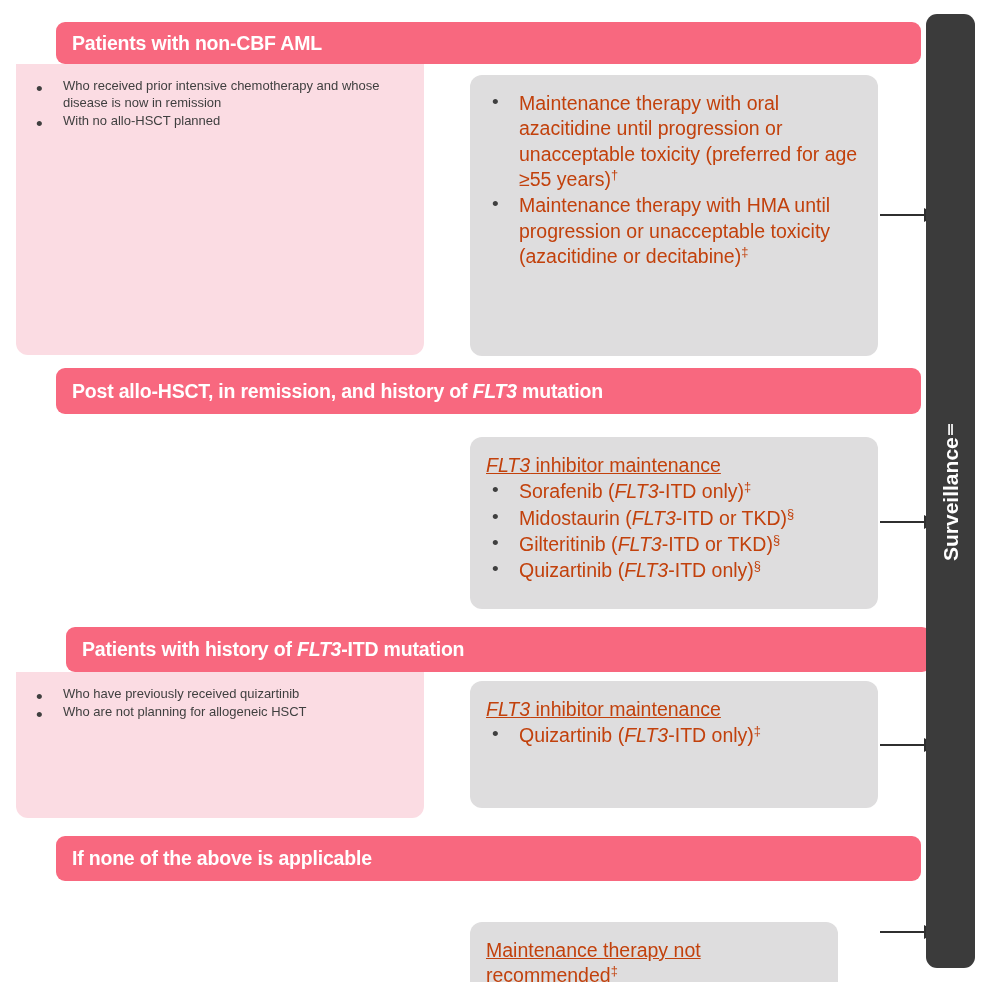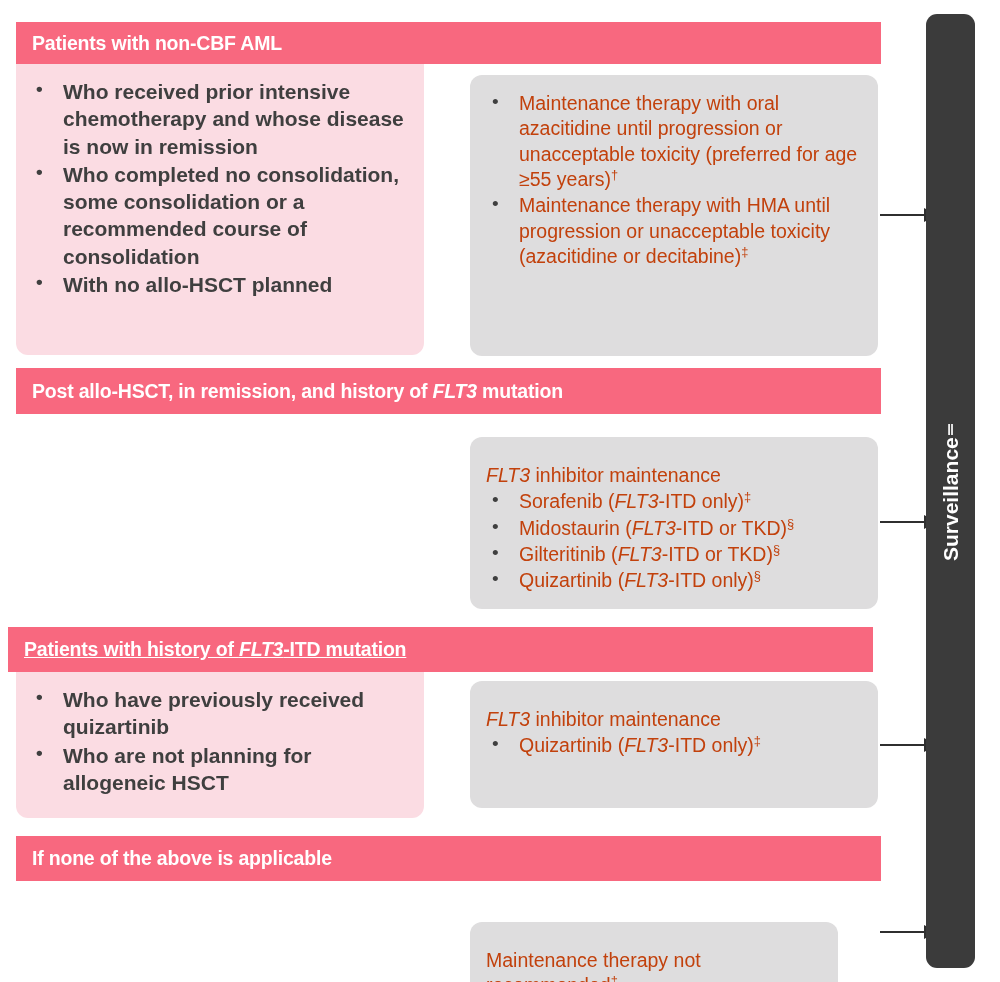"Patients with non-CBF AML" .hdr { border-radius: 0 -> 9px; margin-left: none -> 40px }
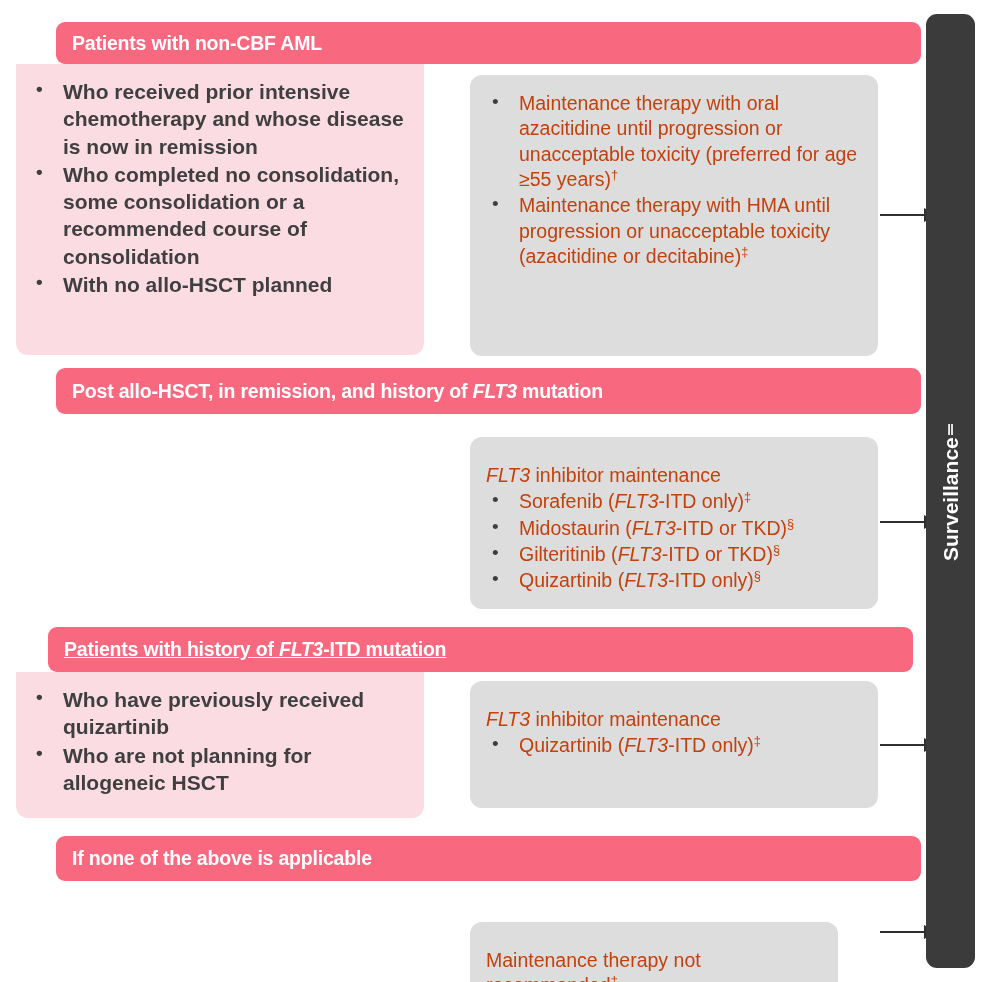"Who received prior intensive" .pinkbox { font-size: 21px -> 13px; font-weight: bold -> none }
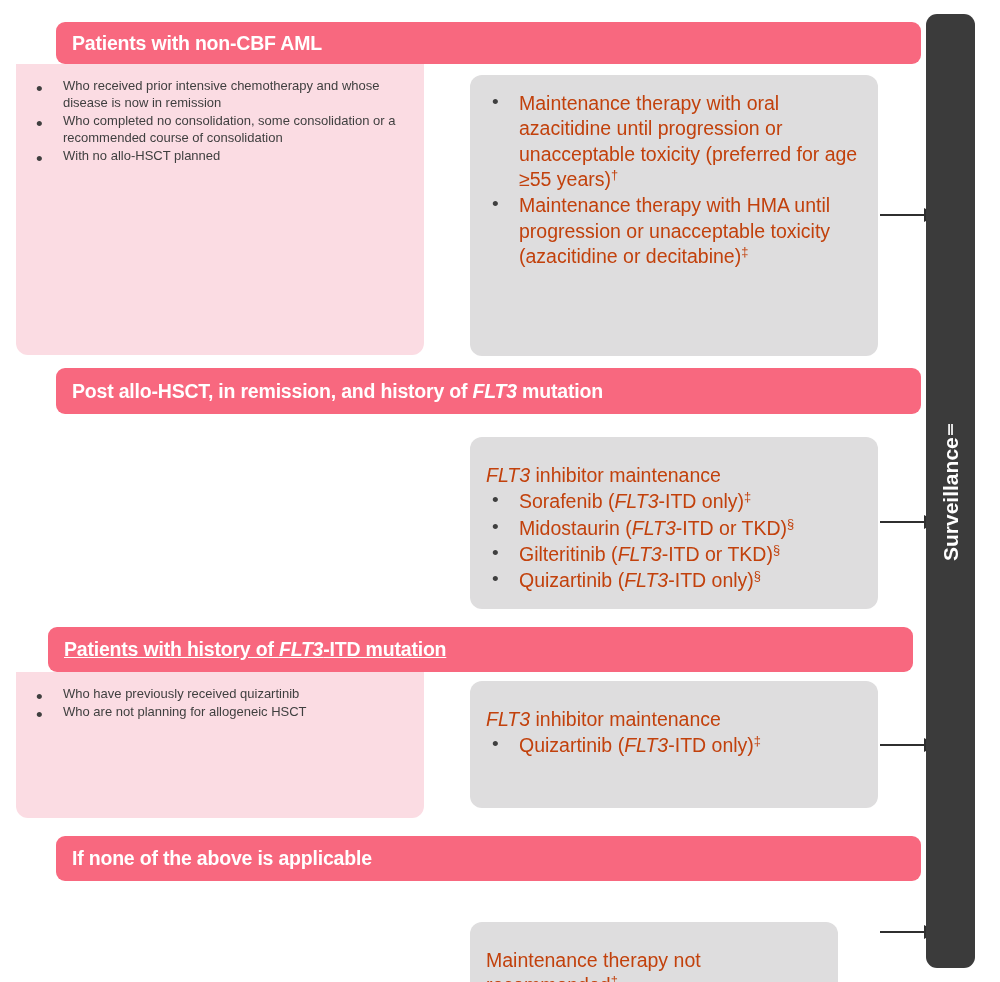"Who completed no consolidation, some" li { html: <li>Who completed no consolidation, some consolidation or a recommended course of consolidation</li> -> none }
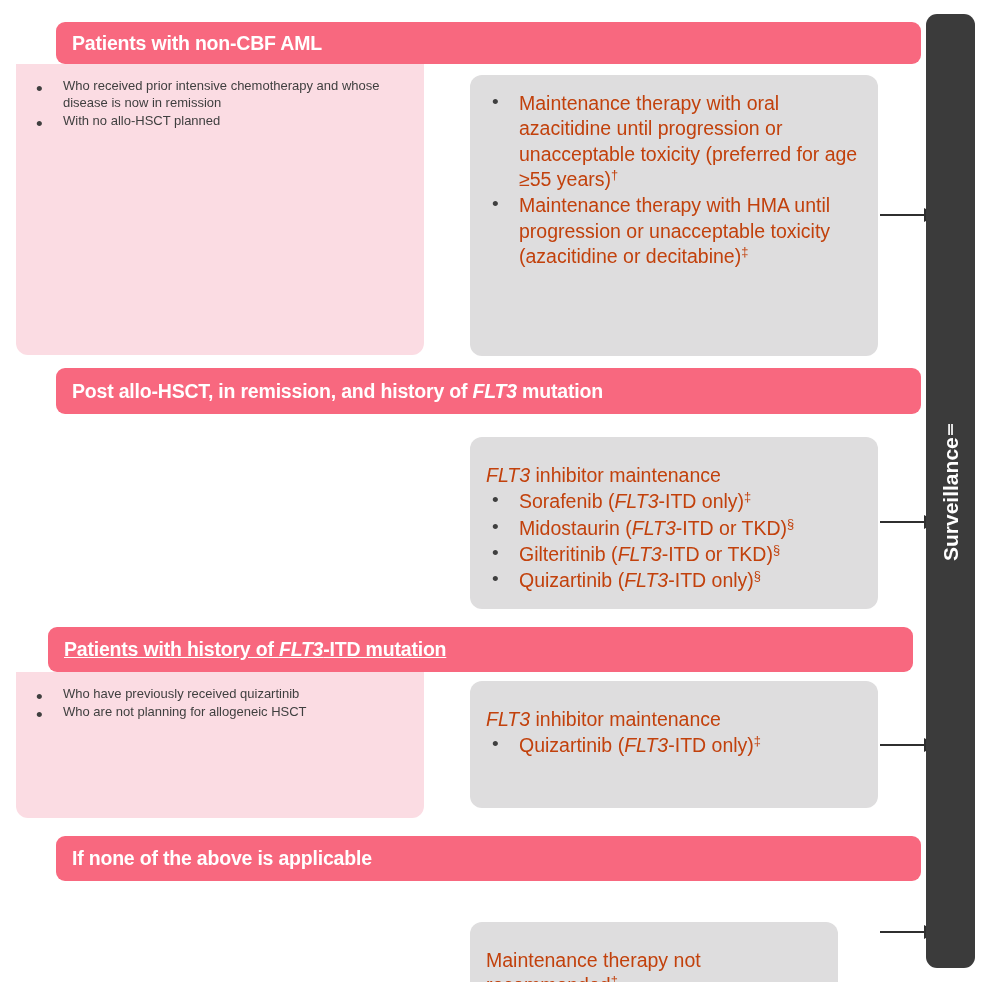"FLT3 inhibitor maintenance" .plain-line { margin: 10px 0 1px 0 -> 0 0 1px 0; text-decoration: none -> underline }
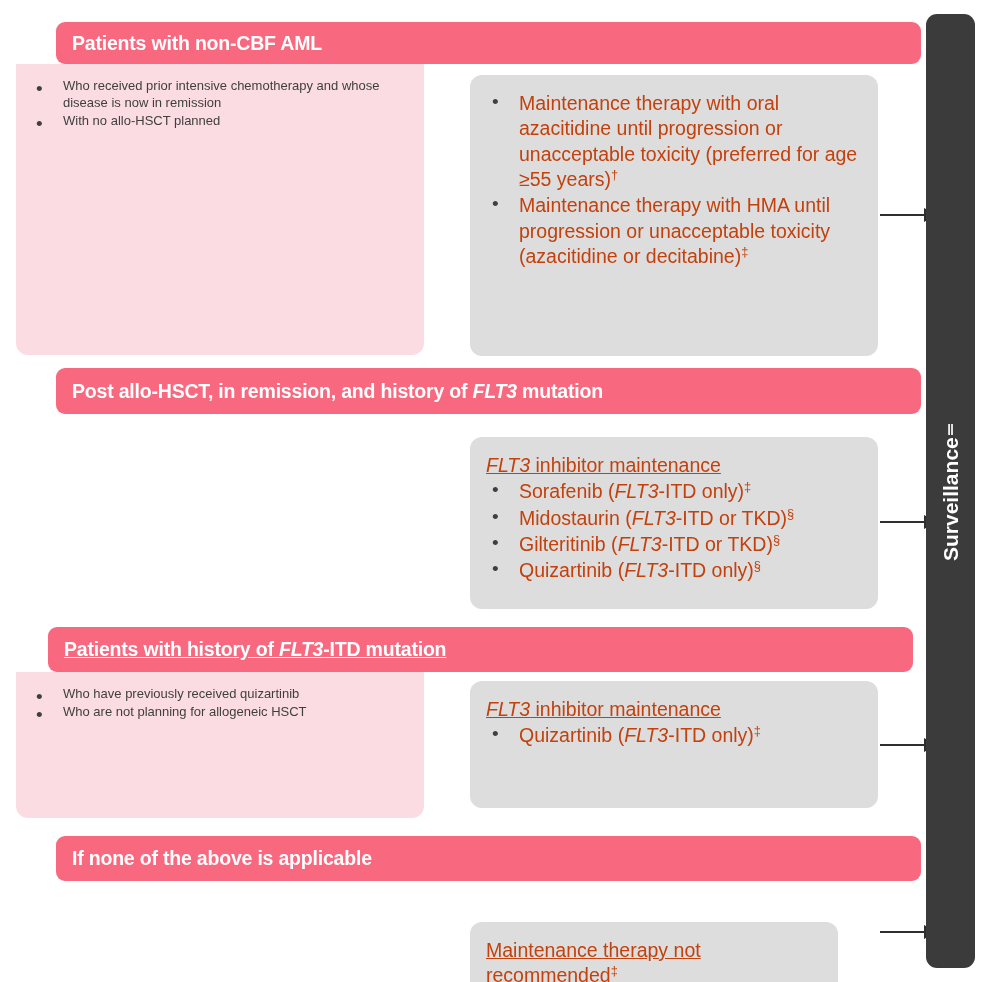"Patients with history of FLT3-ITD" div.hdr { left: 8px -> 26px; text-decoration: underline -> none }
